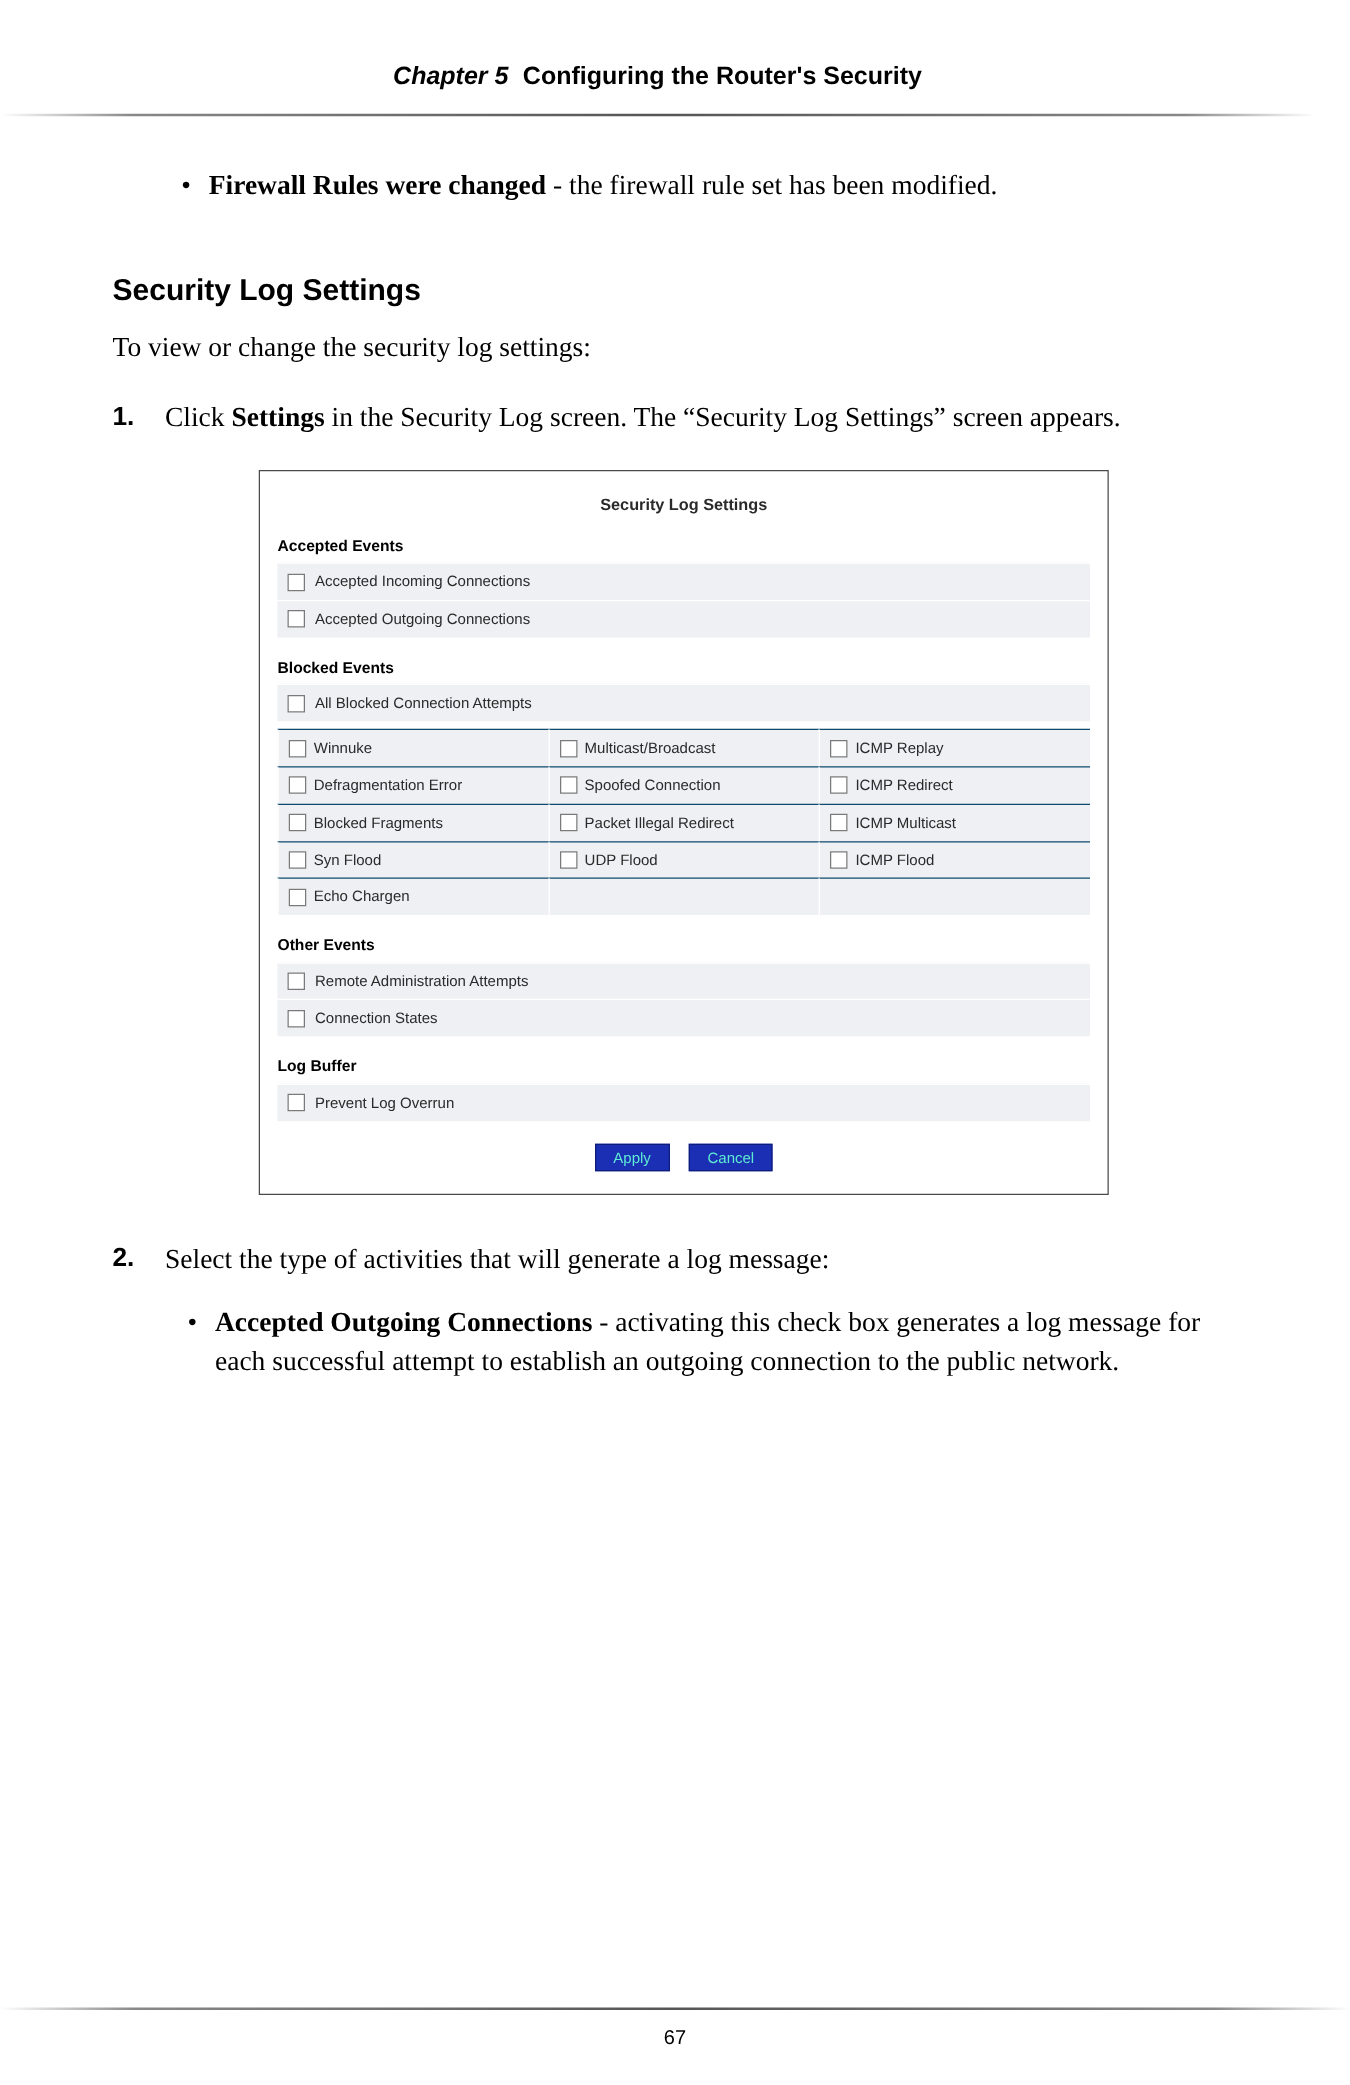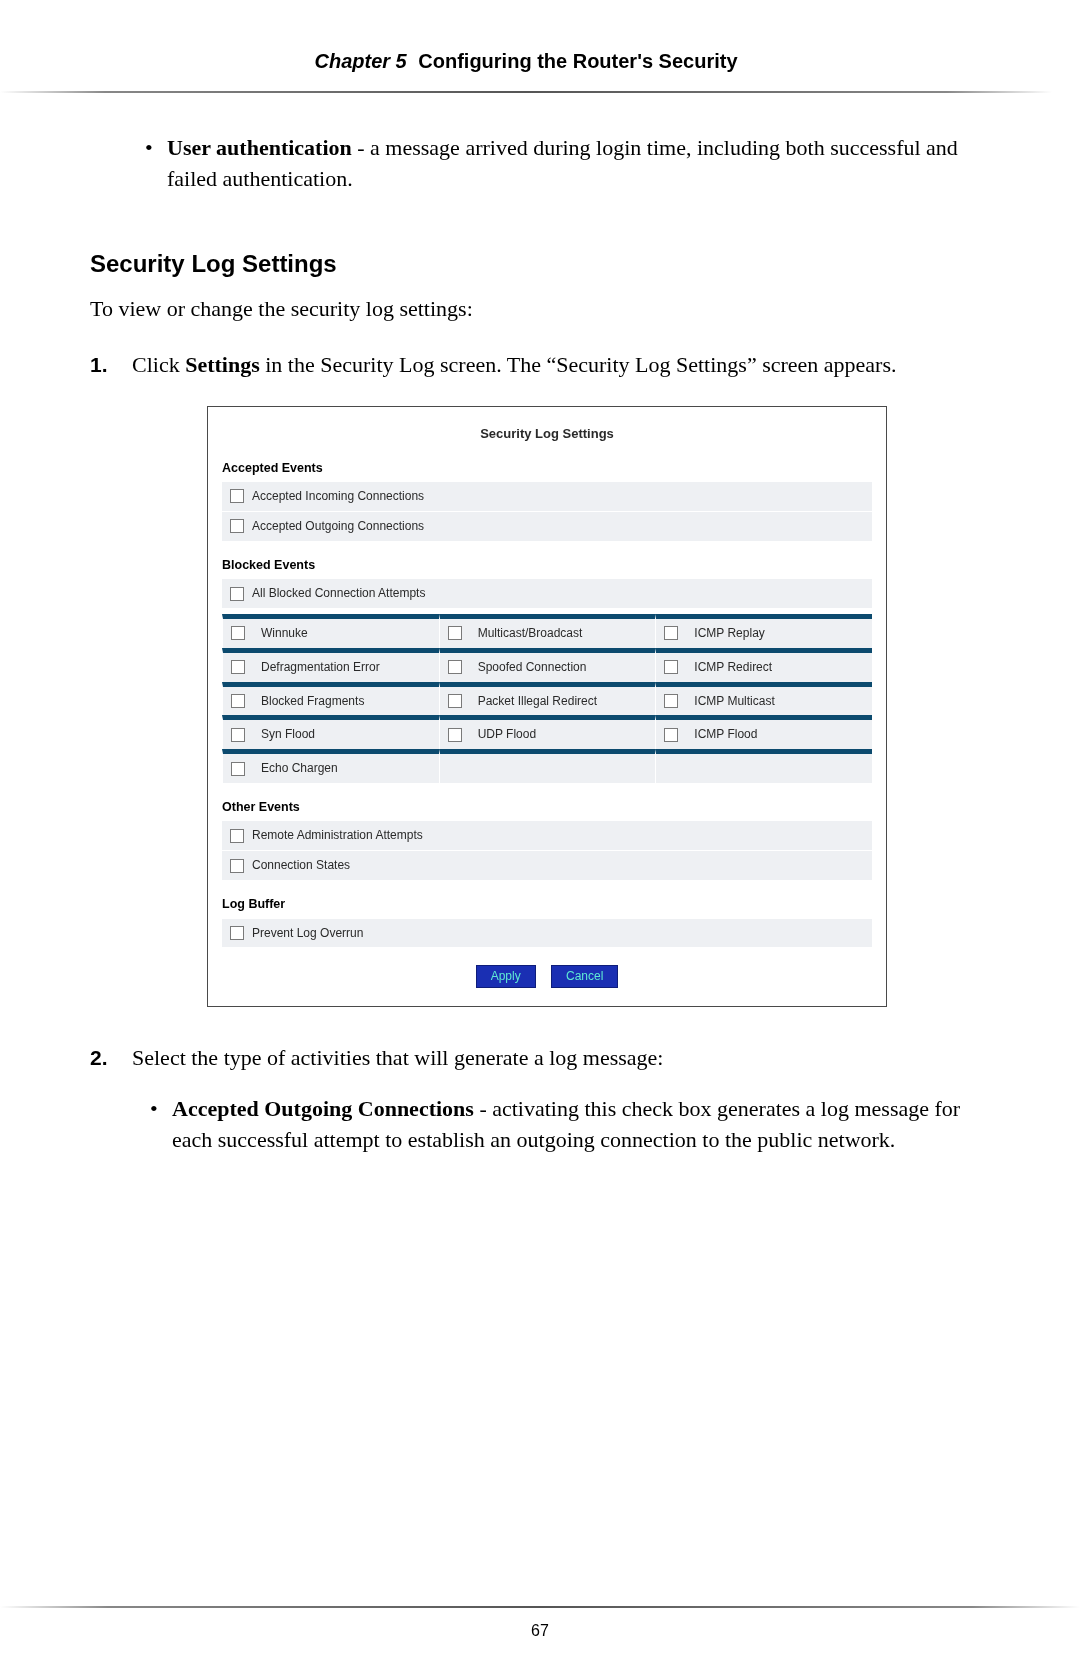"Firewall Rules were changed -" li { html: none -> <li><span>Firewall Rules were changed</span><span> - the firewall rule set has been modified.</span></li> }
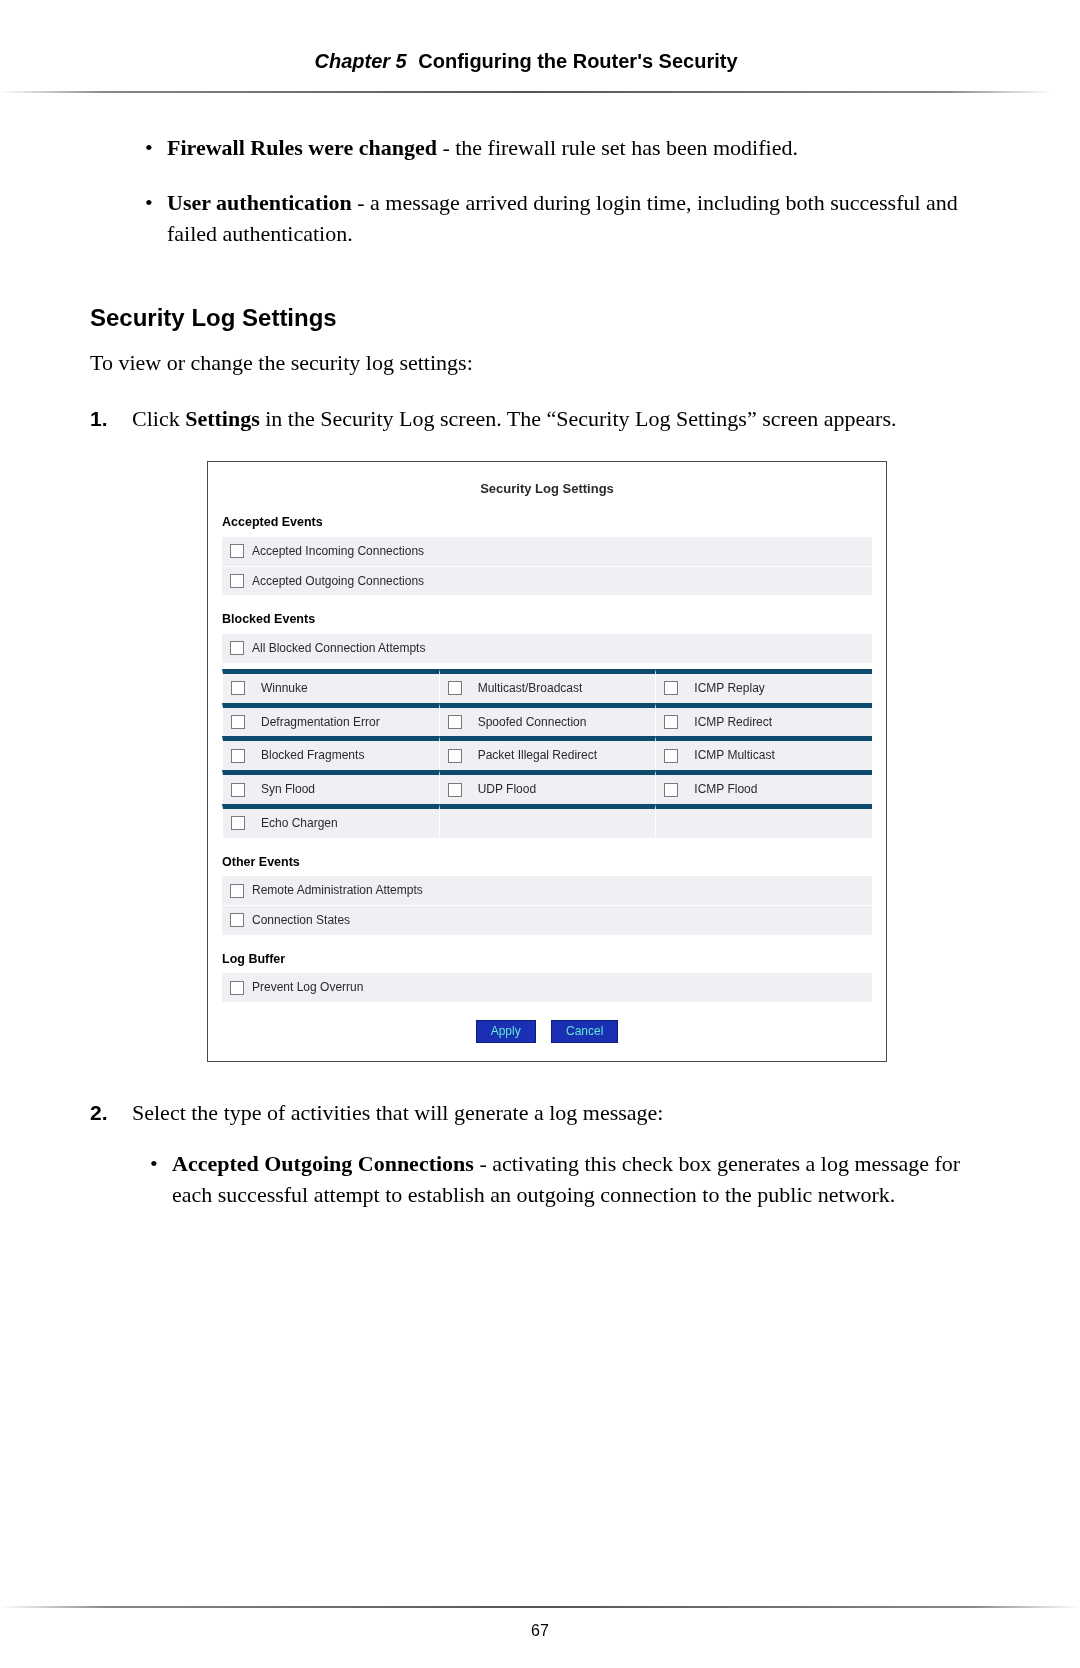"User authentication - a message" li { html: <li><span>User authentication</span><span> - a message arrived during login time, including both successful and failed authentication.</span></li> -> none }
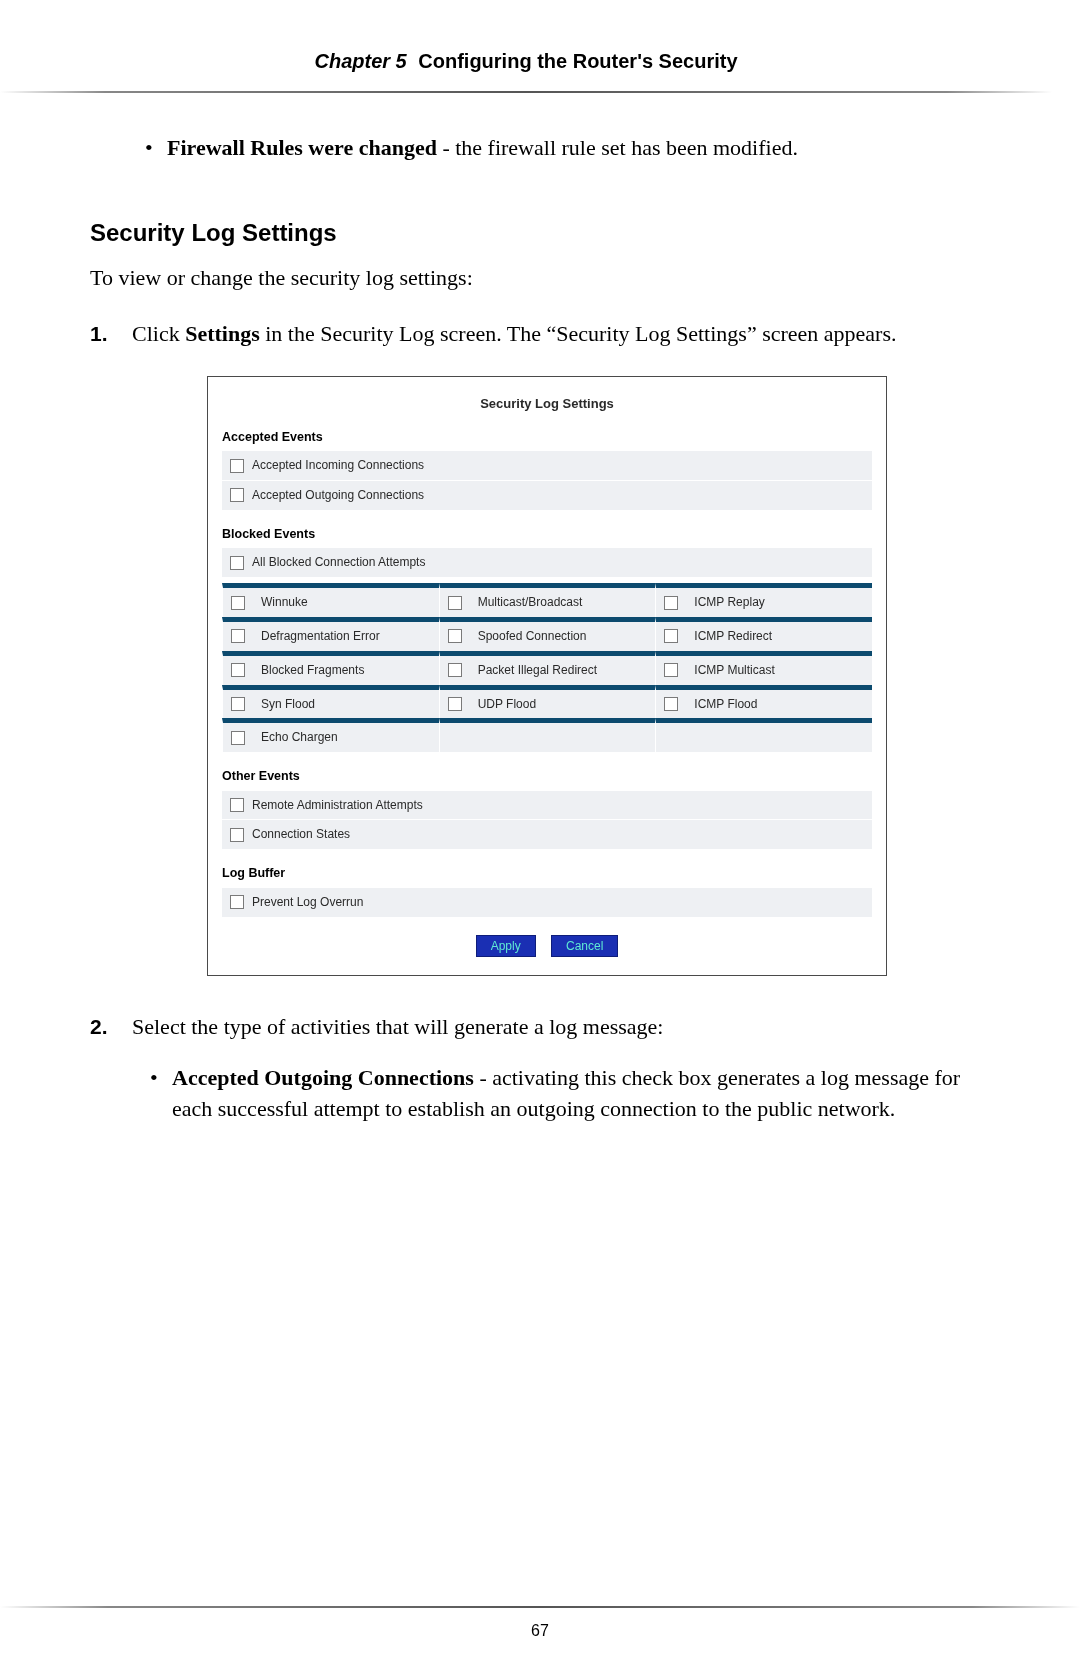"Winnuke" .tri .cell { border-top: 5px solid #0c4a6e -> 1px solid #0c4a6e; gap: 16px -> 6px }
